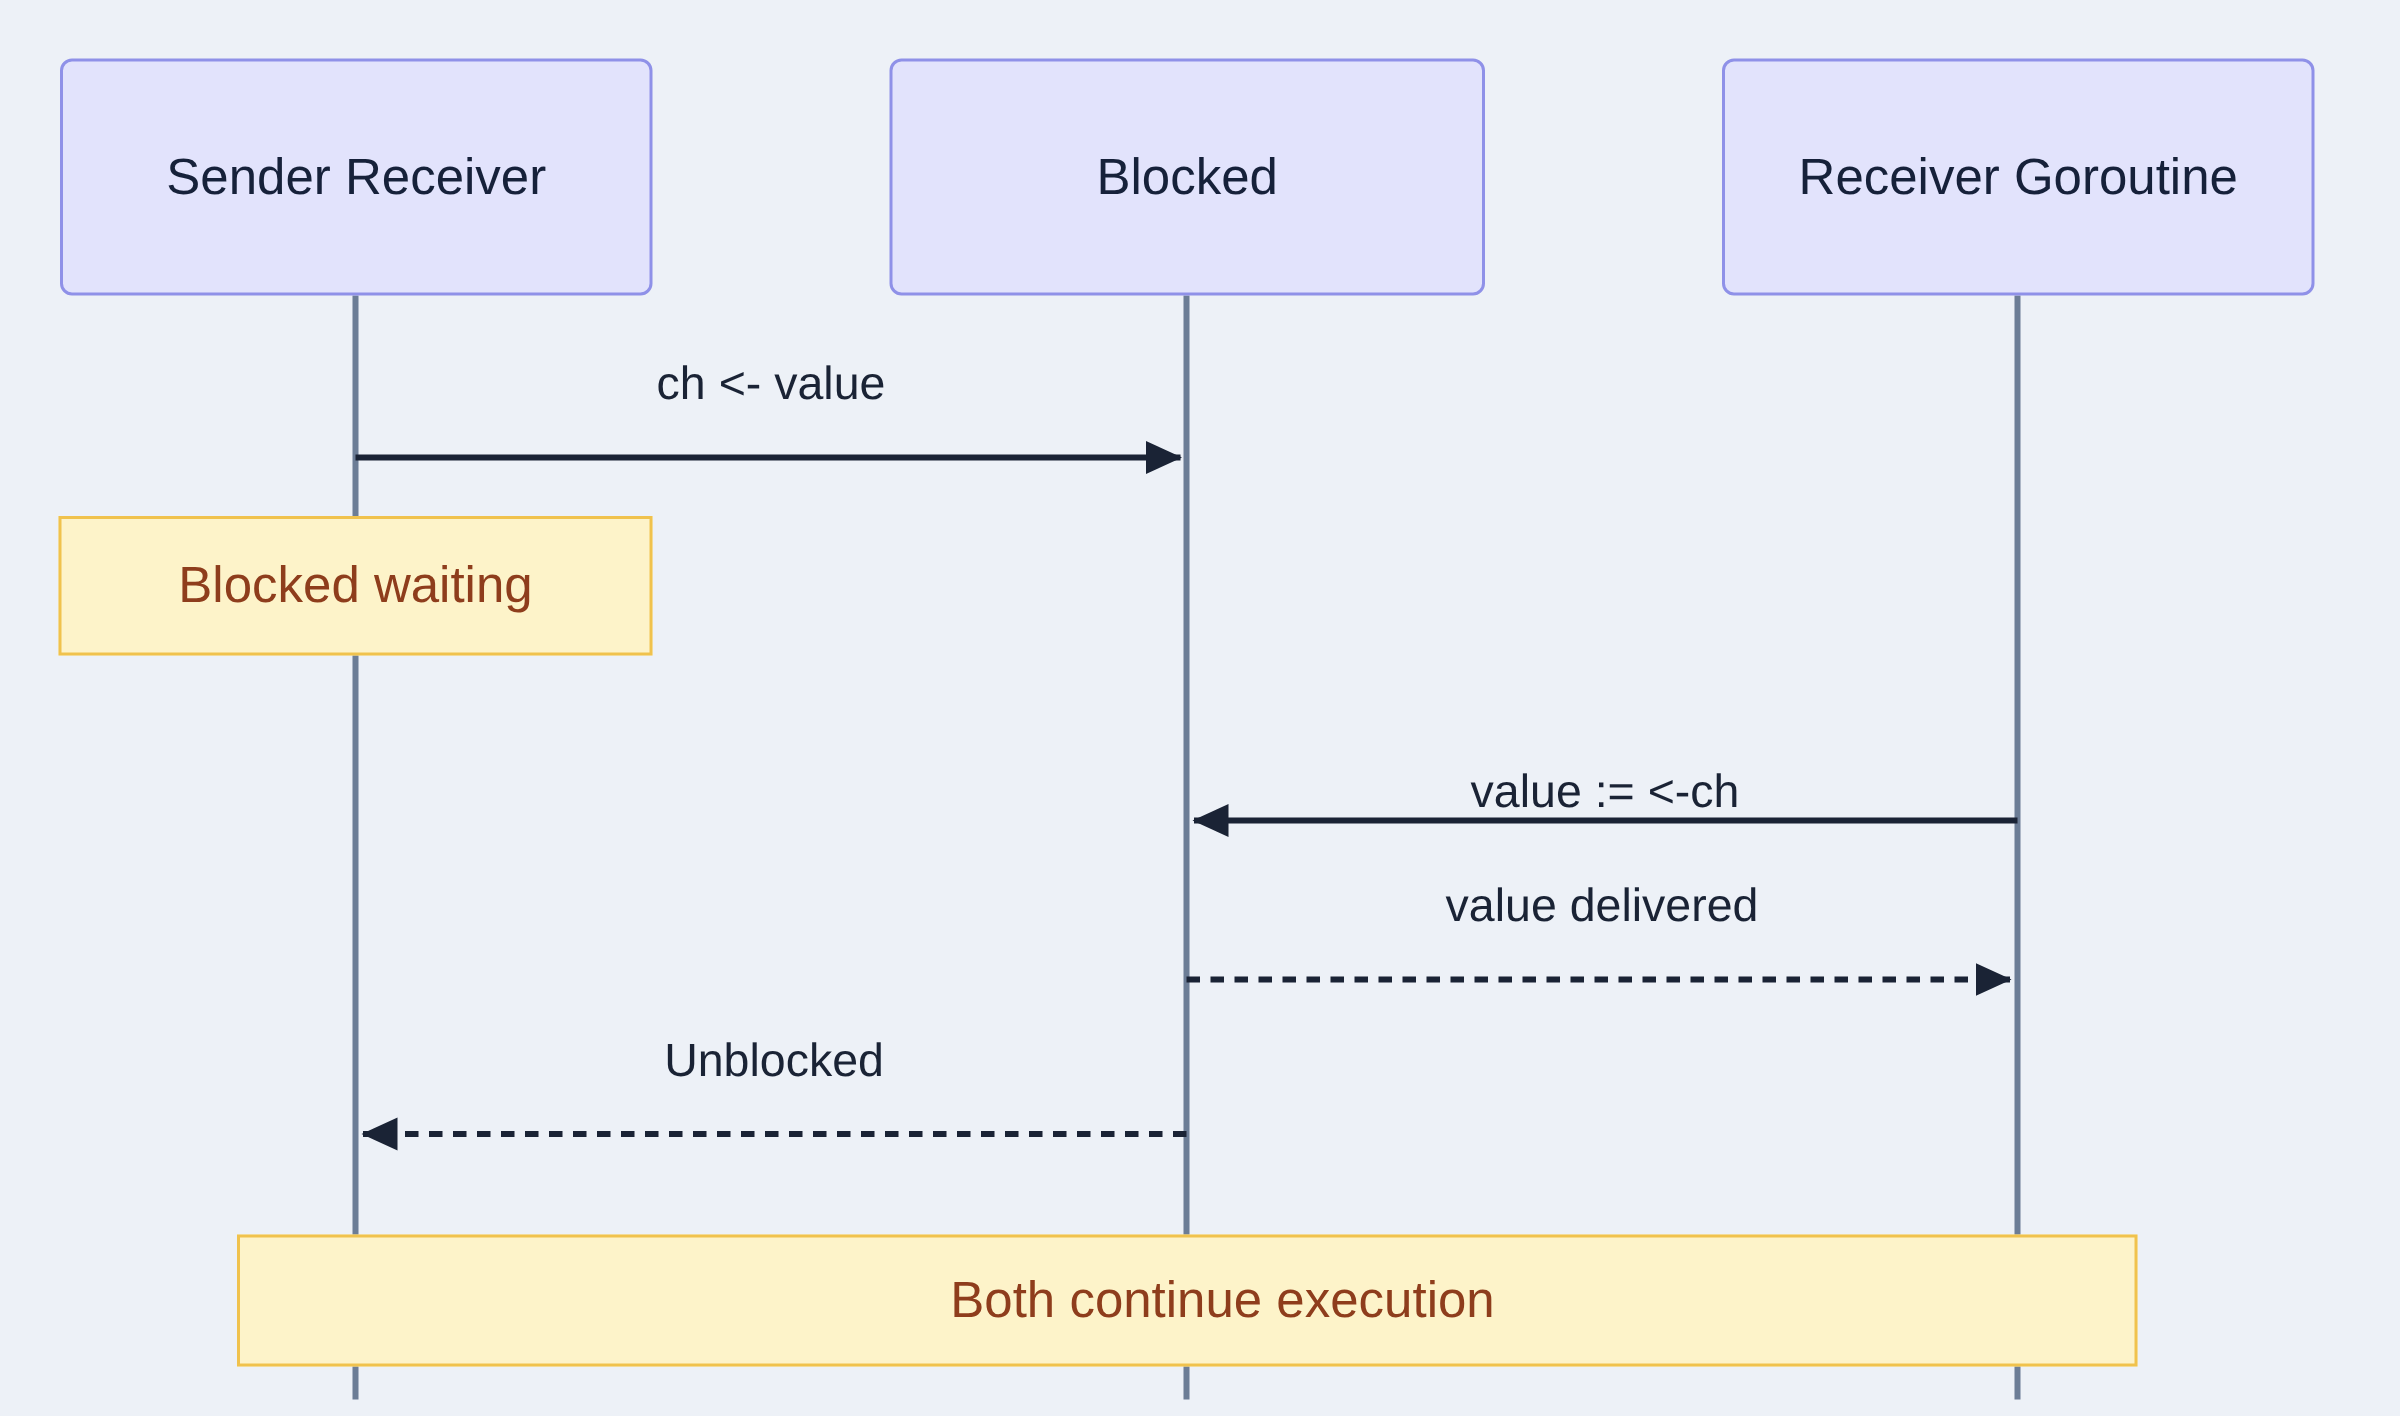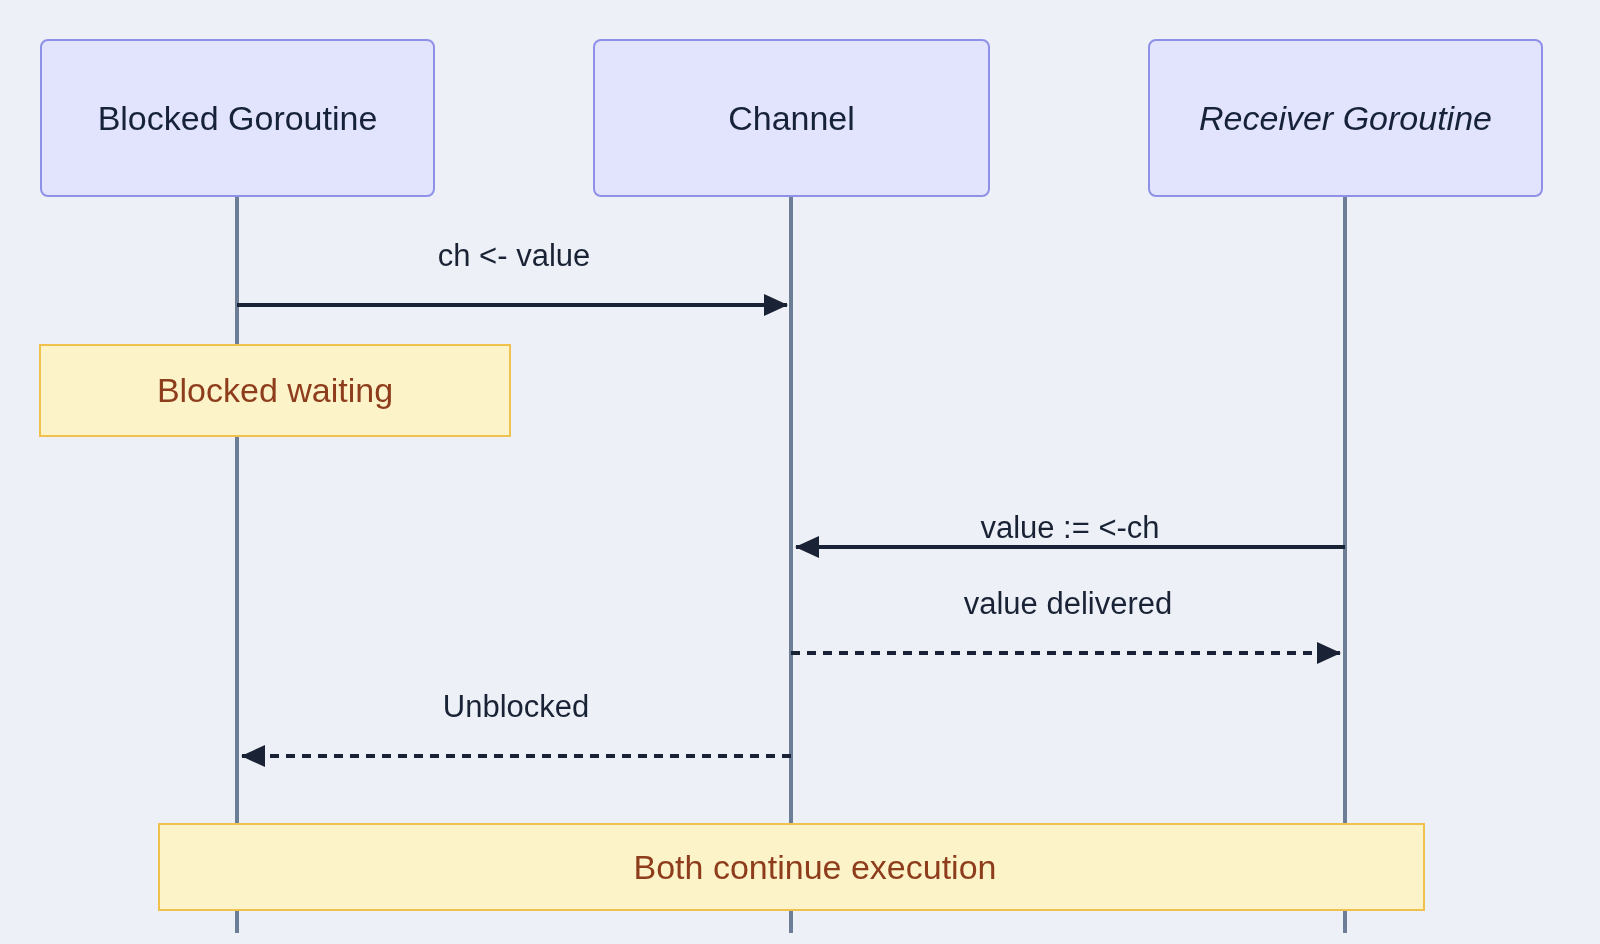"Blocked Goroutine" span { text: Blocked Goroutine -> Sender Receiver }
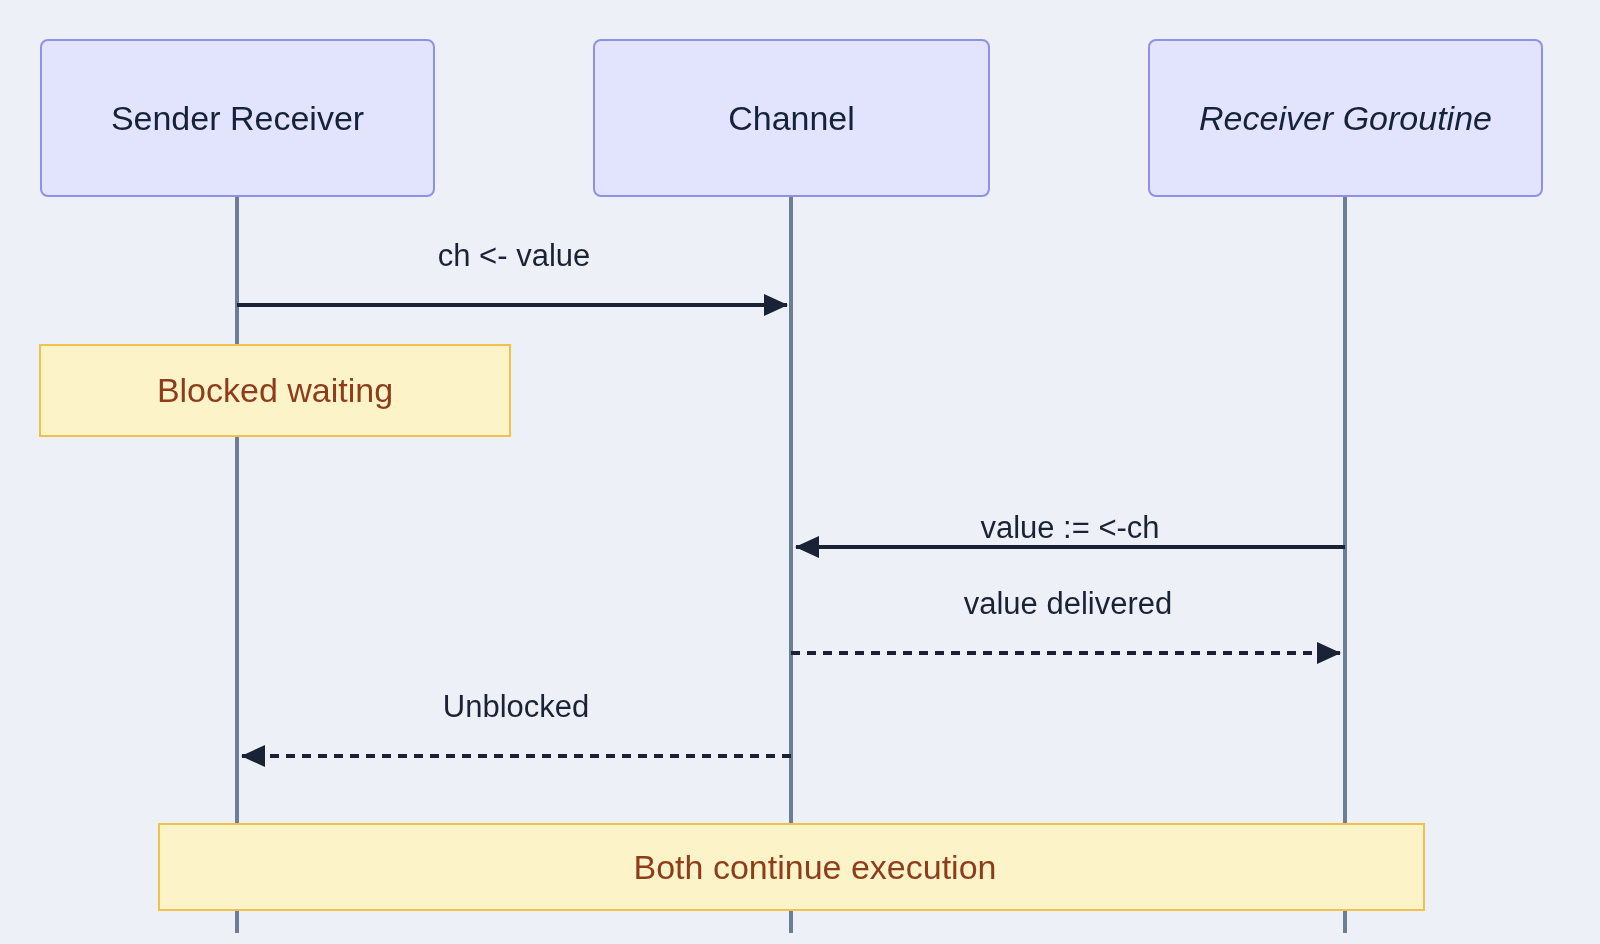"Channel" span { text: Channel -> Blocked }
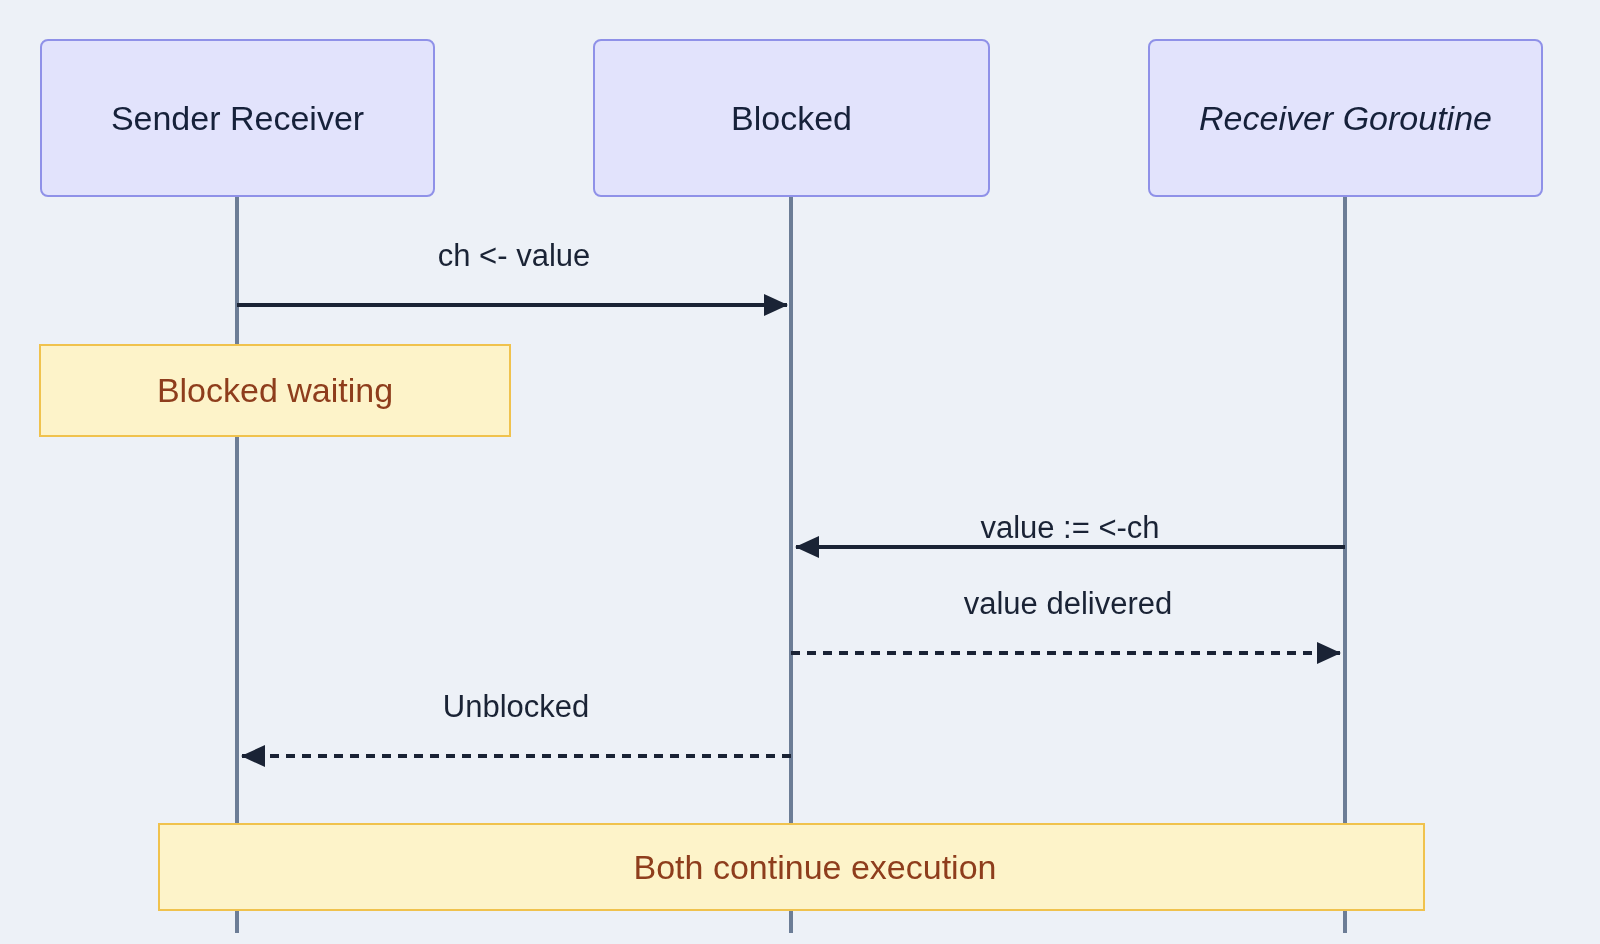"Receiver Goroutine" div.actor { font-style: italic -> none }
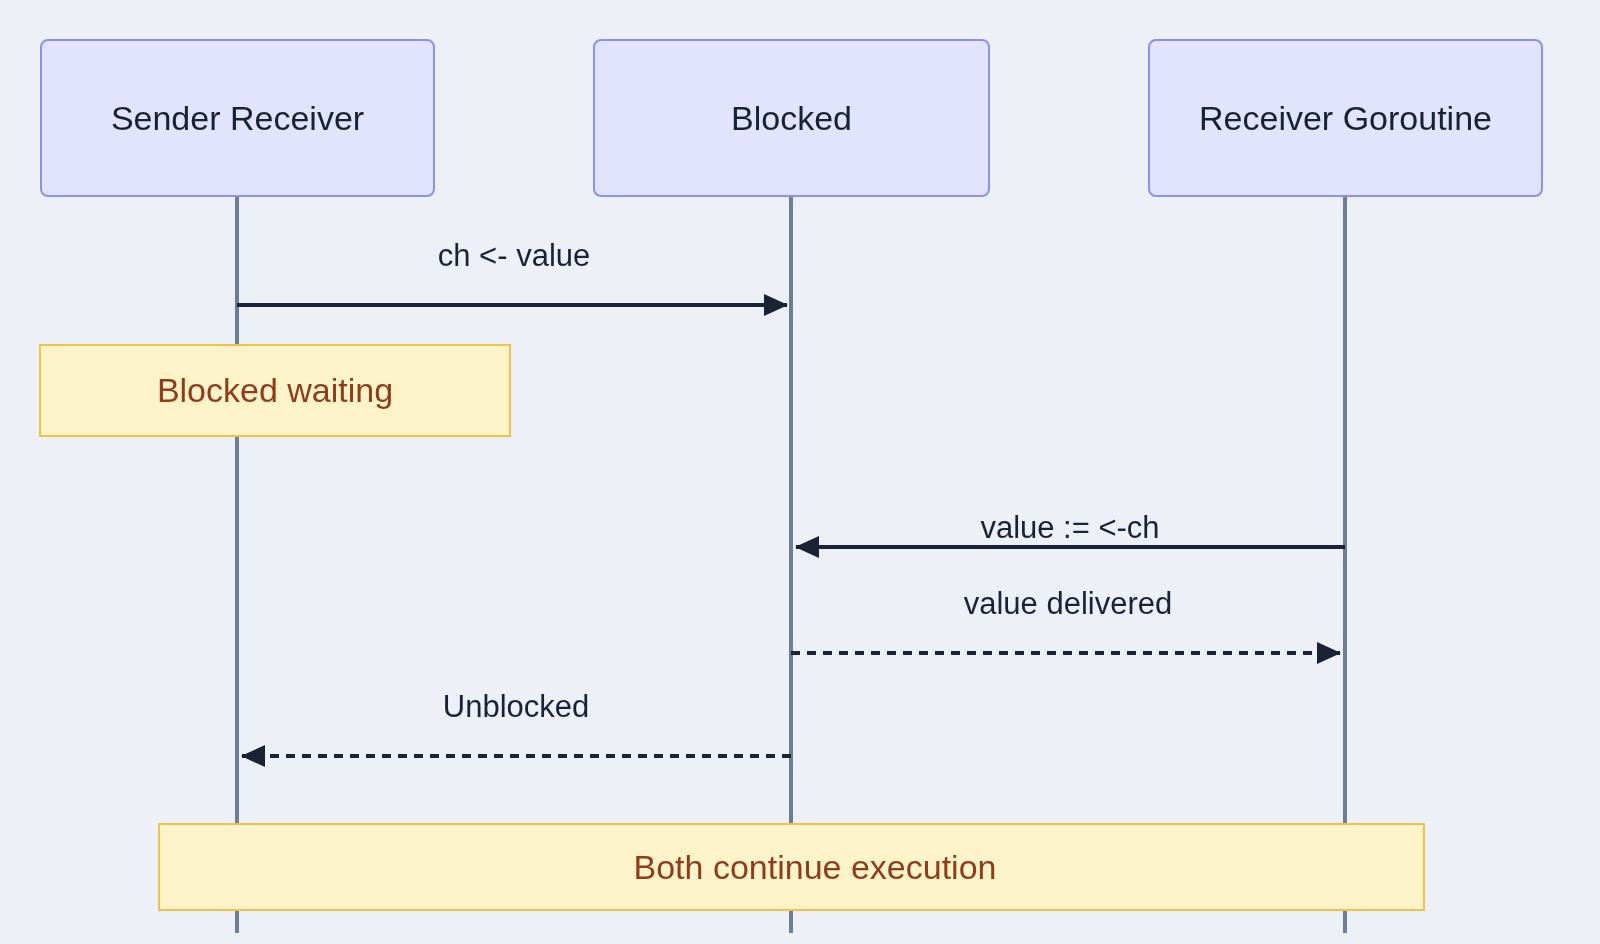"Blocked waiting" div.note { width: 472px -> 396px }
